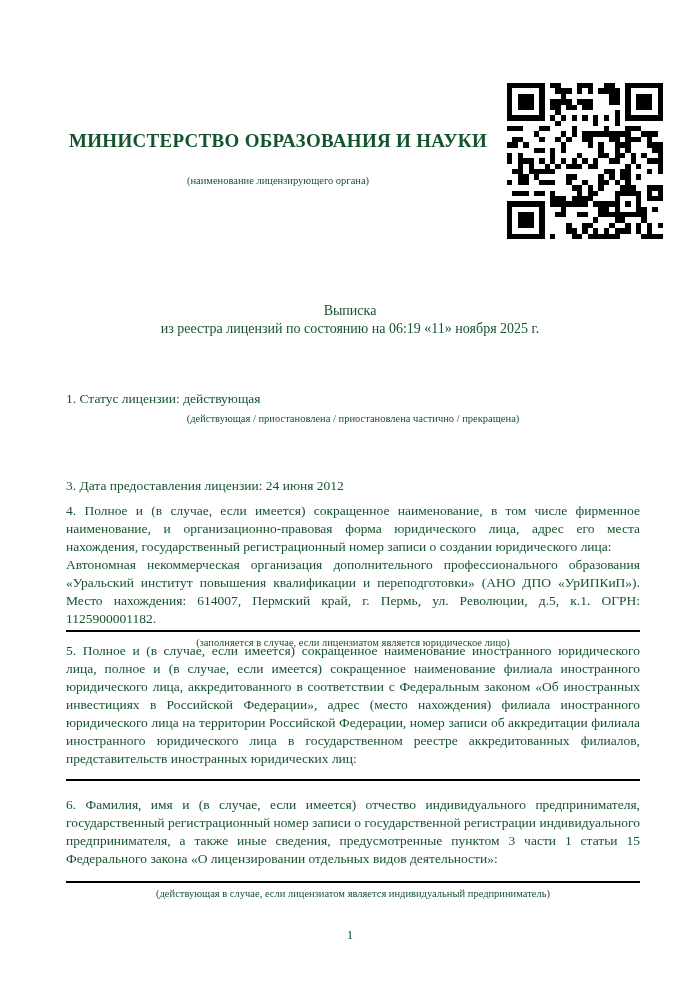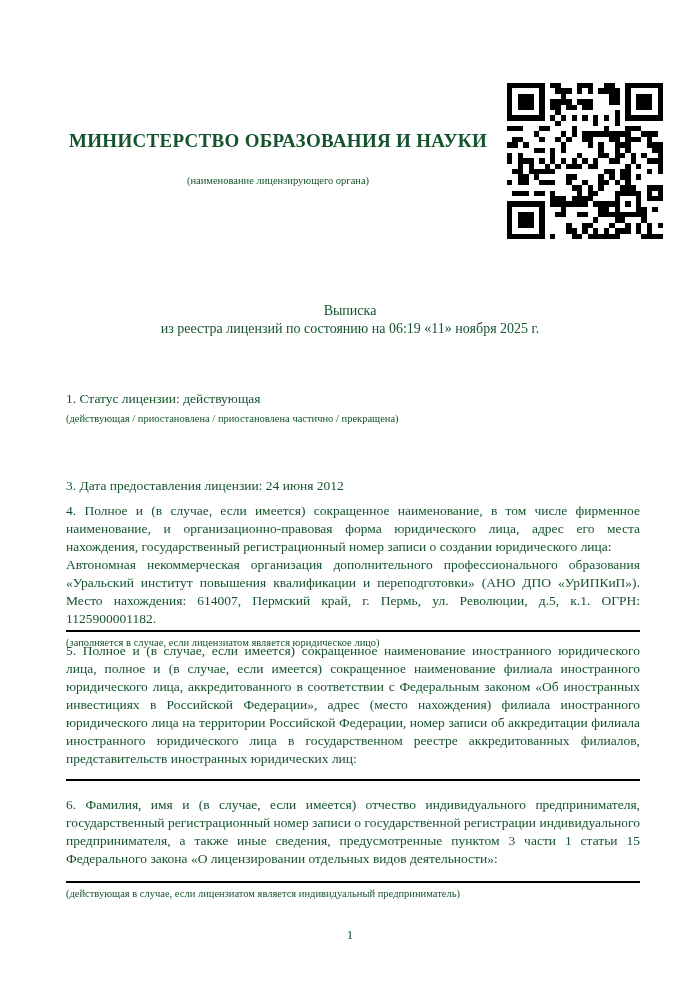"(действующая / приостановлена /" .caption { text-align: none -> center }
